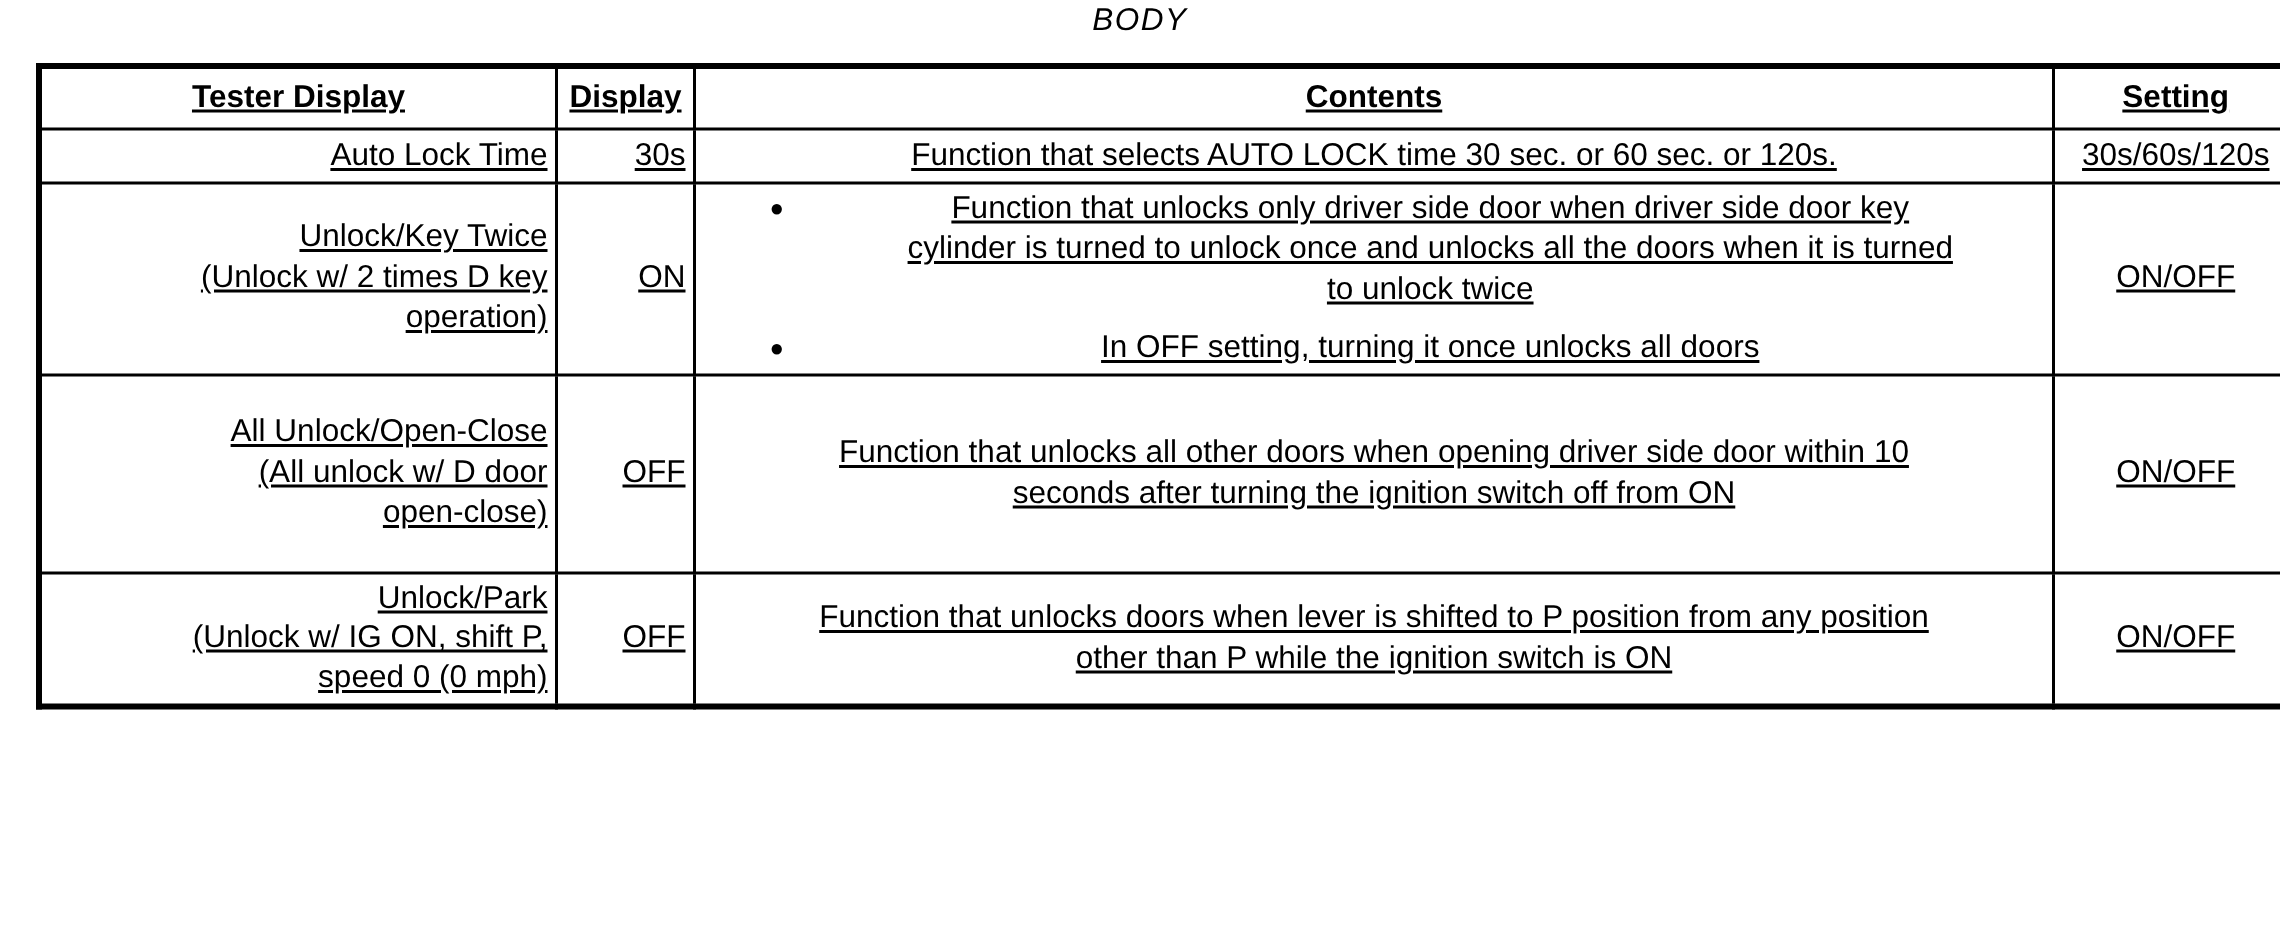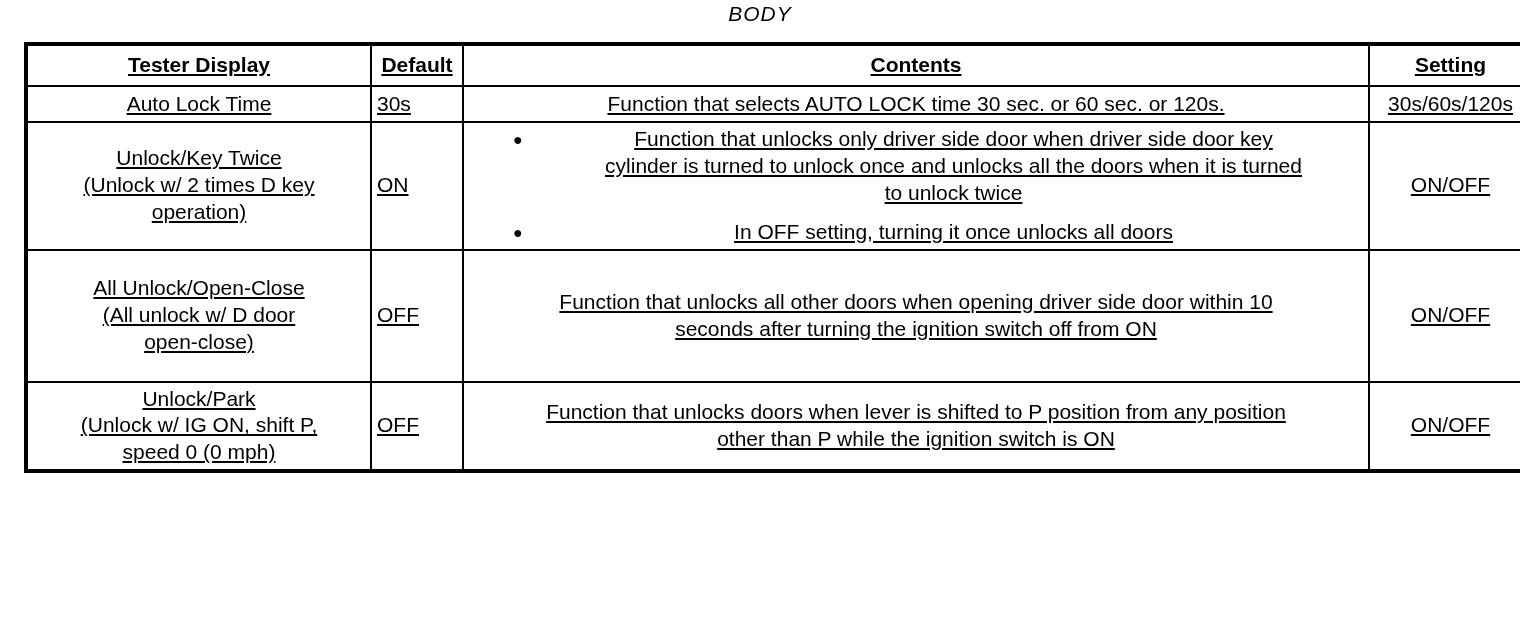"Default" th { text: Default -> Display }
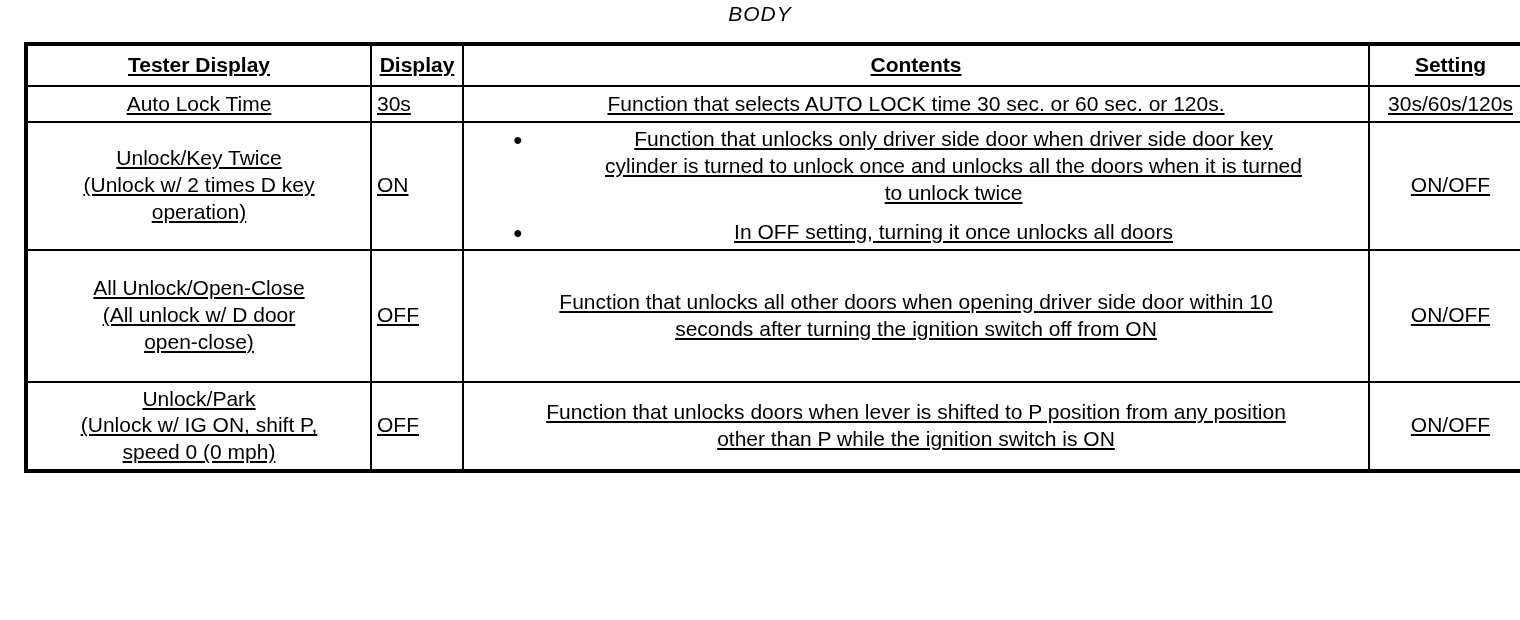"Auto Lock Time" td.cell-tester { text-align: center -> right }
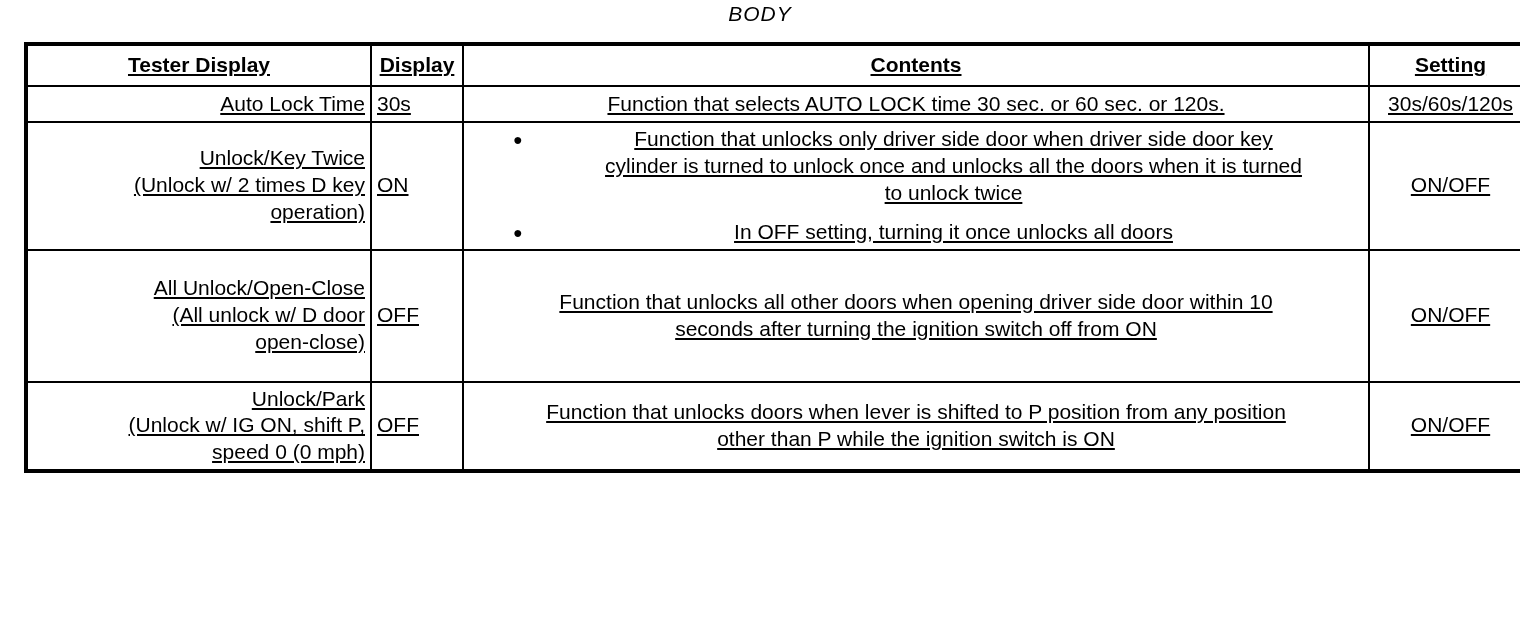"30s" td.cell-default { text-align: left -> right }
